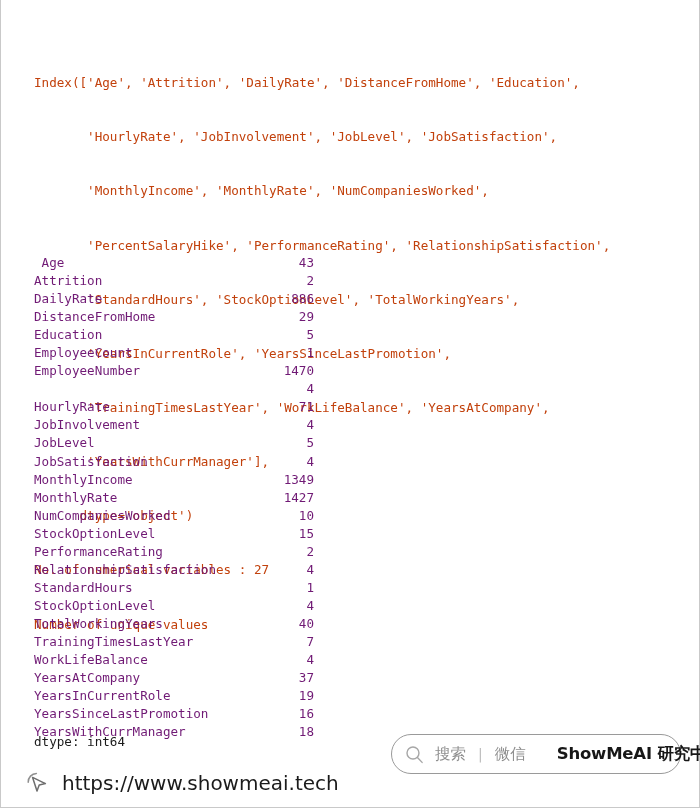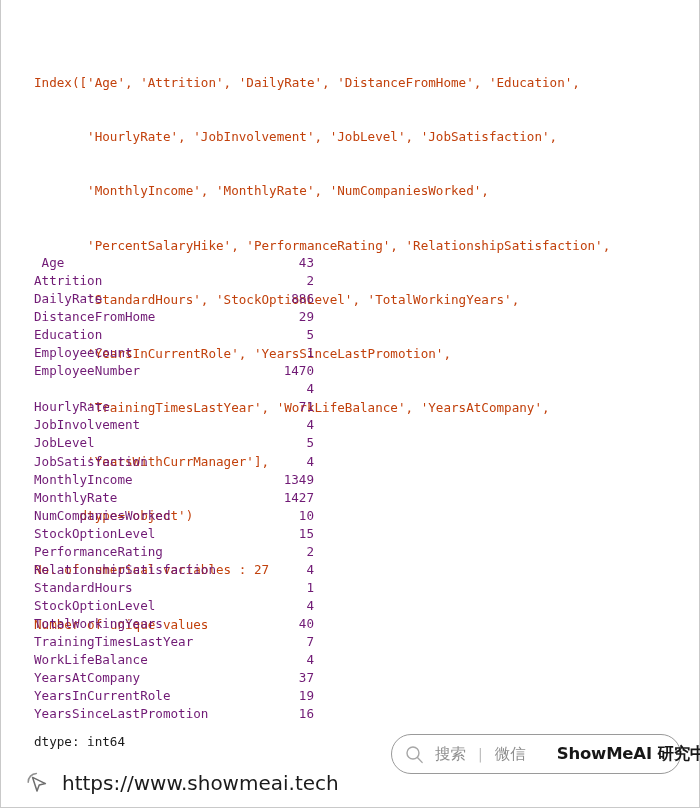"YearsWithCurrManager" div.uniq-row { html: none -> <div> <span>YearsWithCurrManager</span> <span>18</span> </div> }
